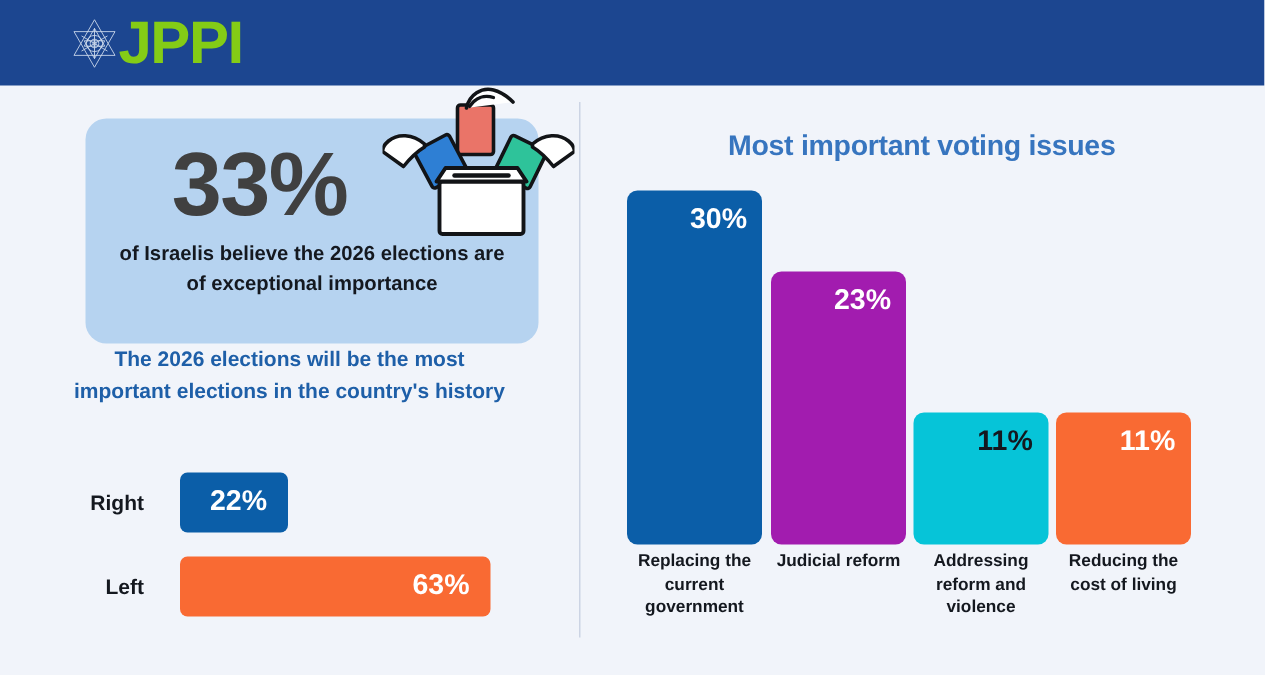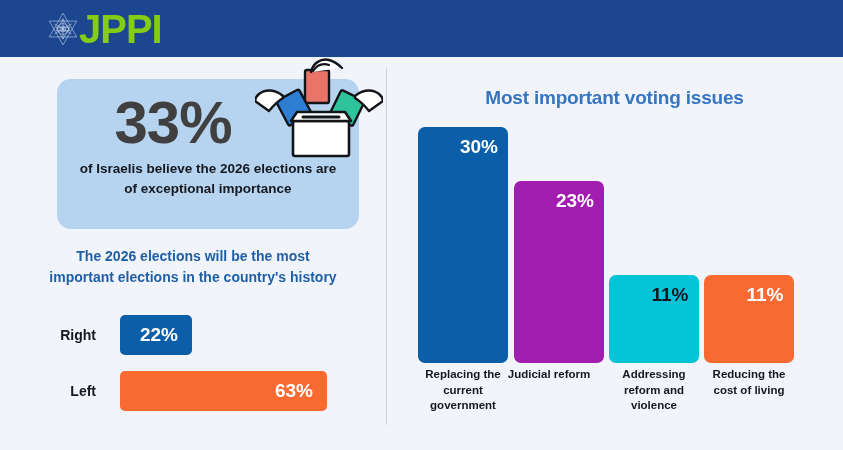"The 2026 elections will be" .sub-title { top: 189px -> 172px }
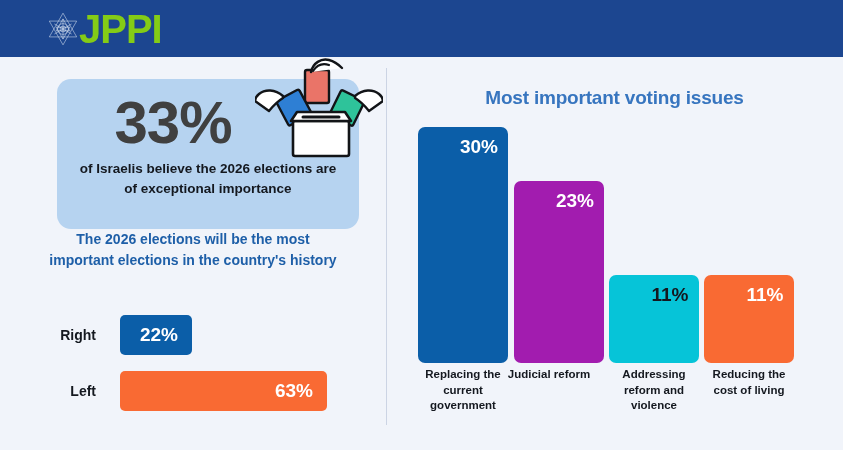"Judicial reform" div.xlabel { left: 91px -> 101px }
